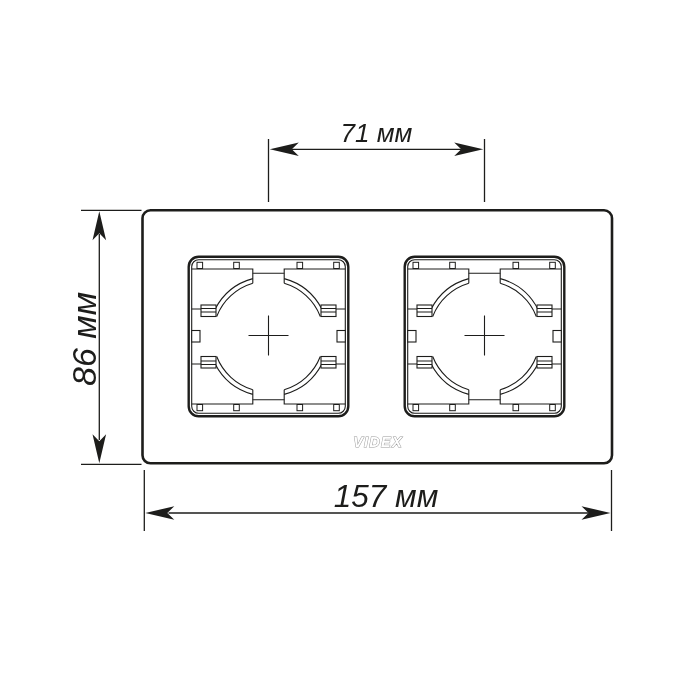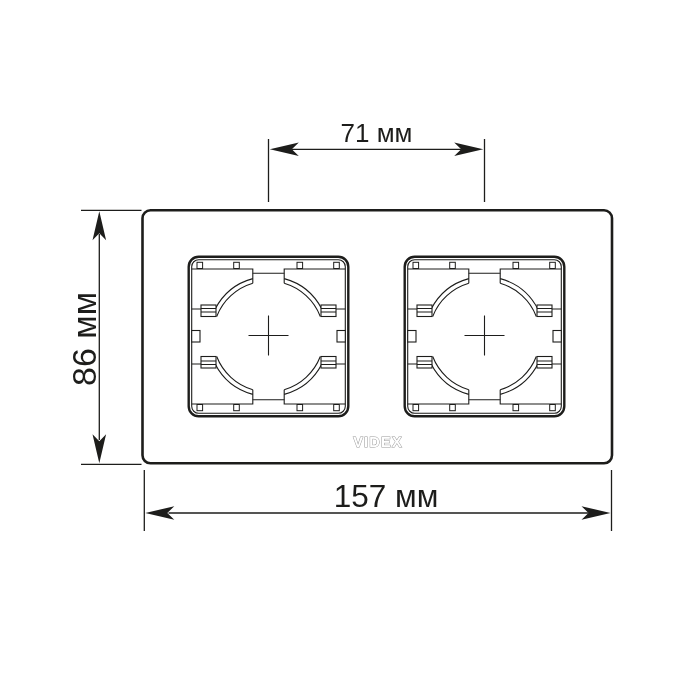"71 мм" .canvas { font-style: none -> italic }
